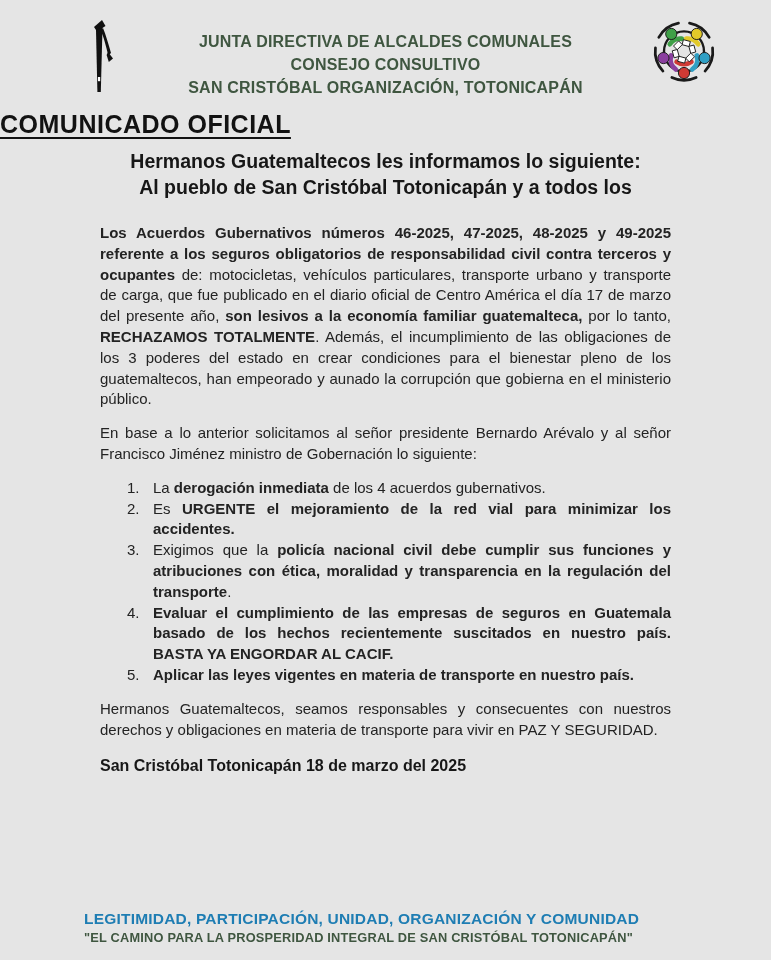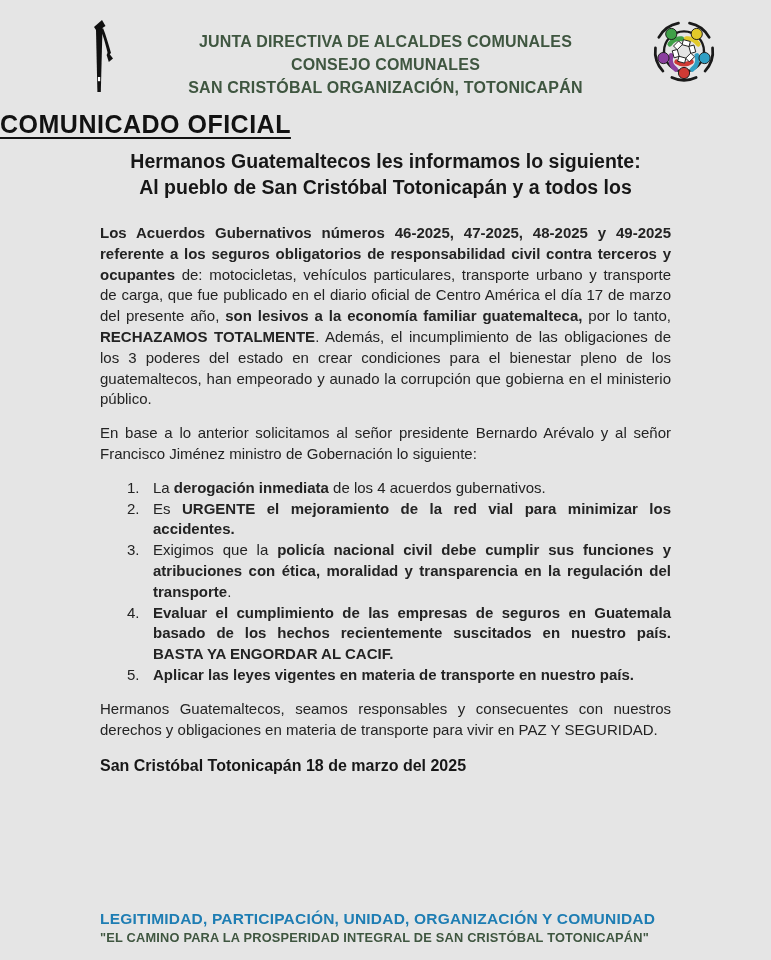"CONSEJO COMUNALES" div { text: COMUNALES -> CONSULTIVO }
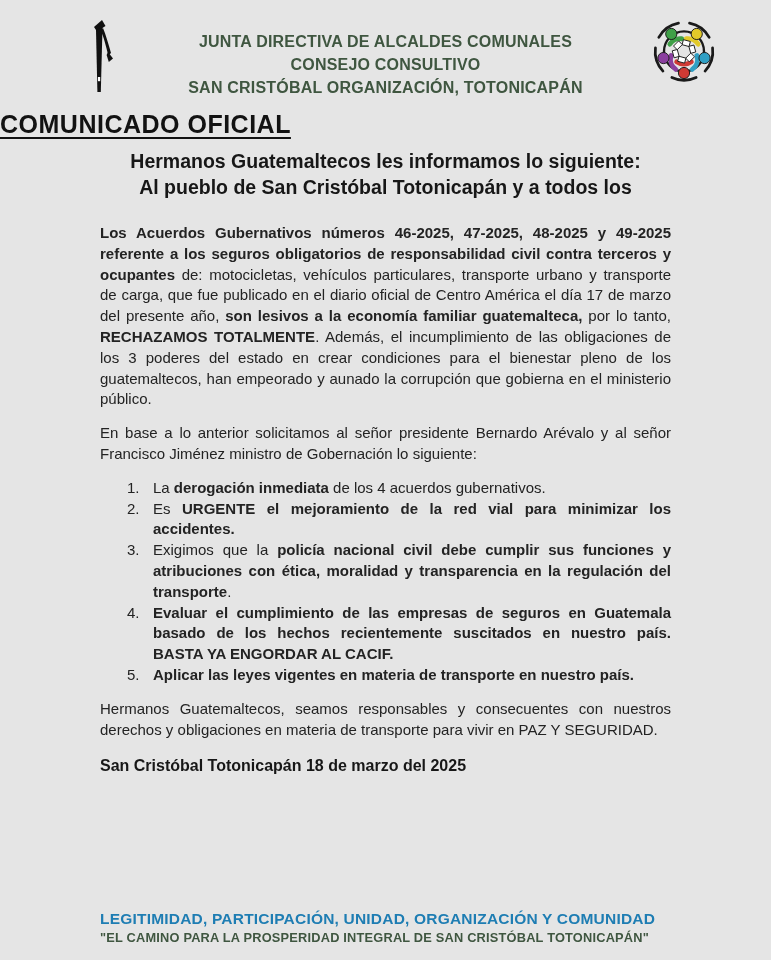"LEGITIMIDAD, PARTICIPACIÓN, UNIDAD," .footer { left: 100px -> 84px }
